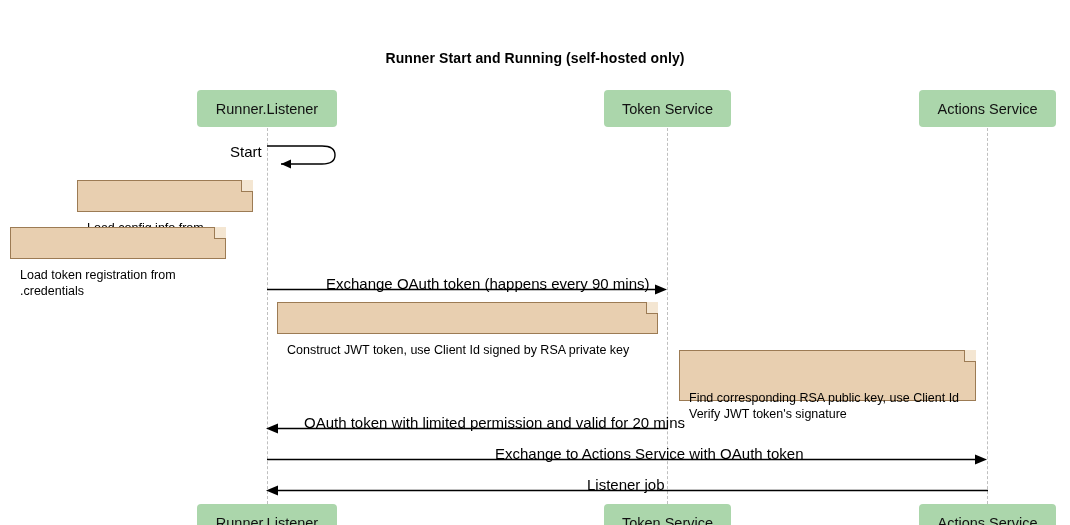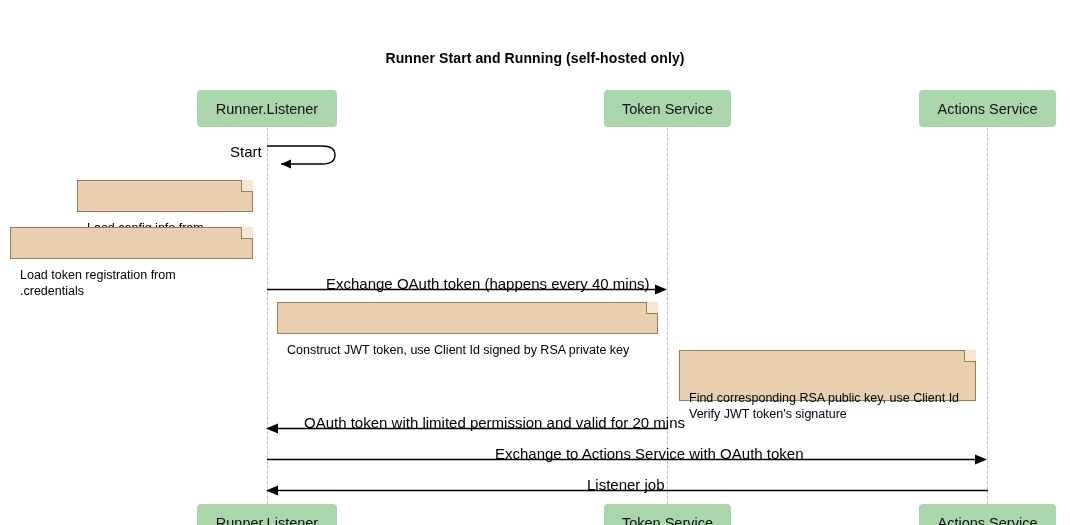"Load token registration from" div.note { width: 243px -> 216px }
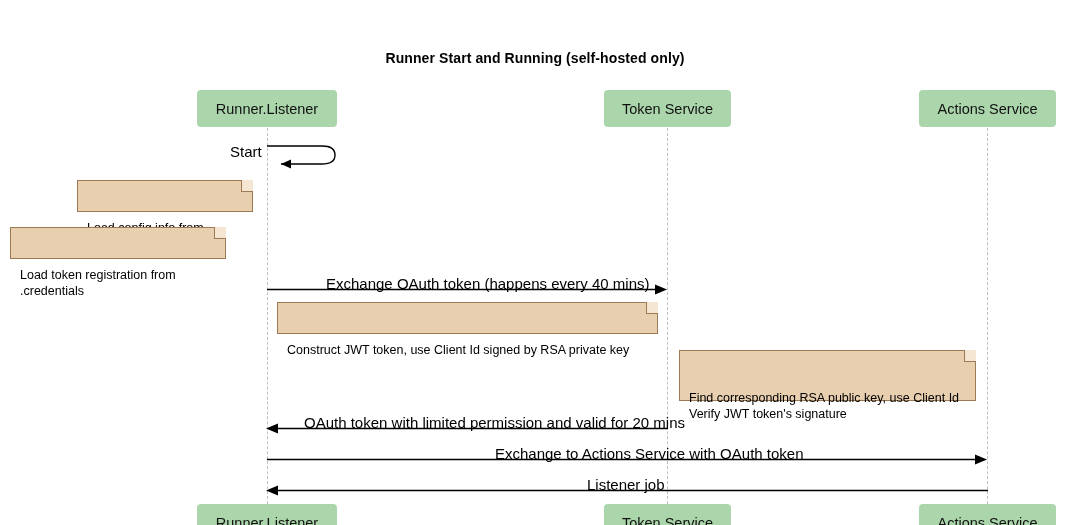"Exchange OAuth token (happens every" div.msg-label { text: 40 -> 90 }
